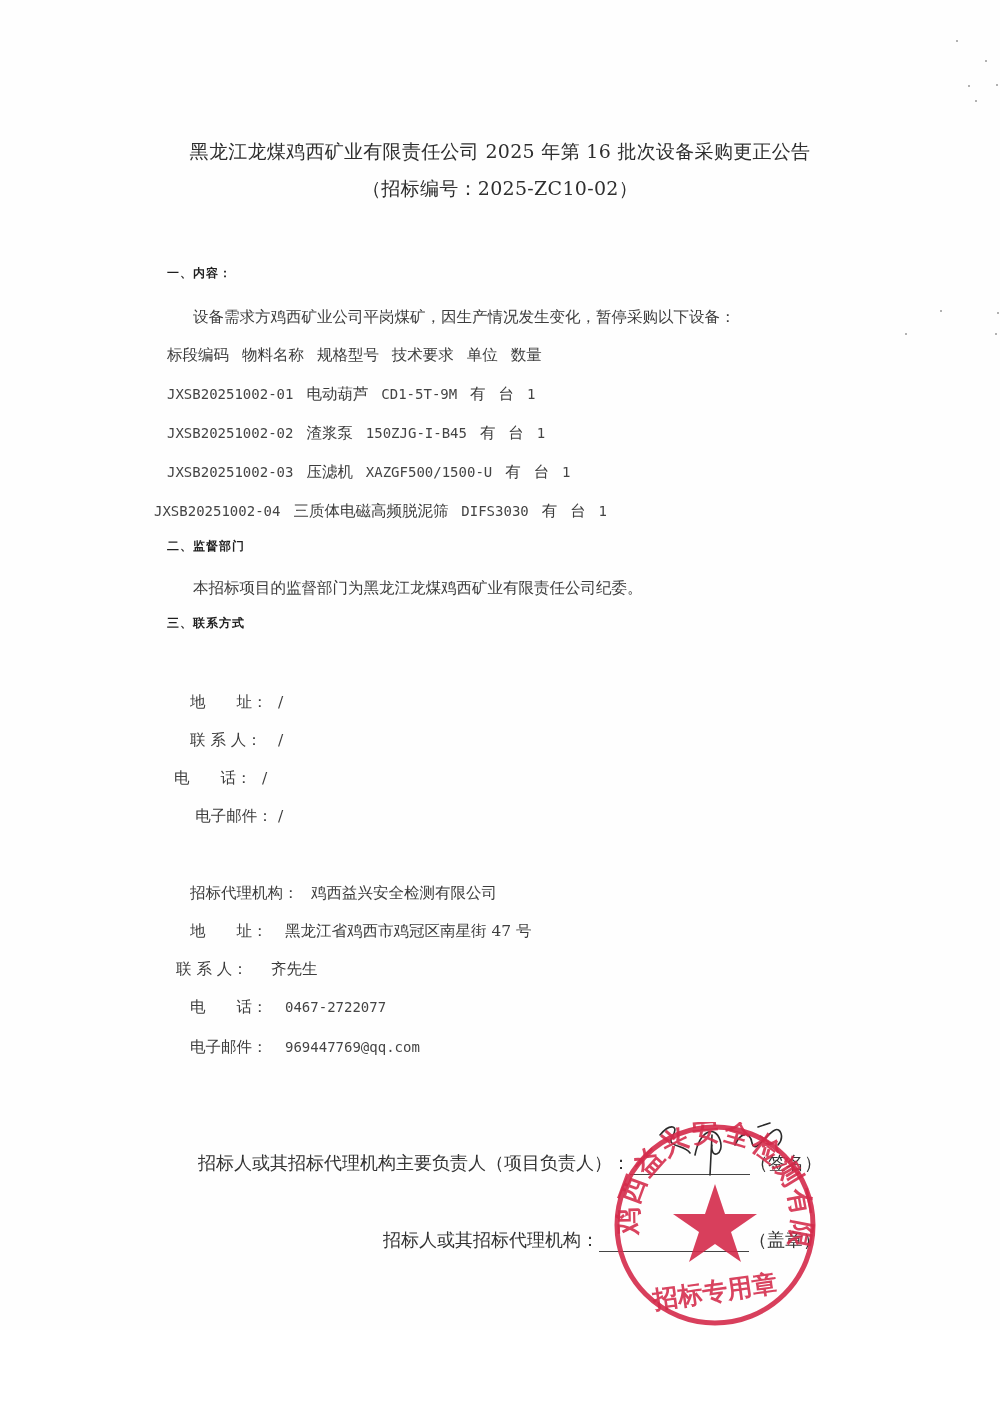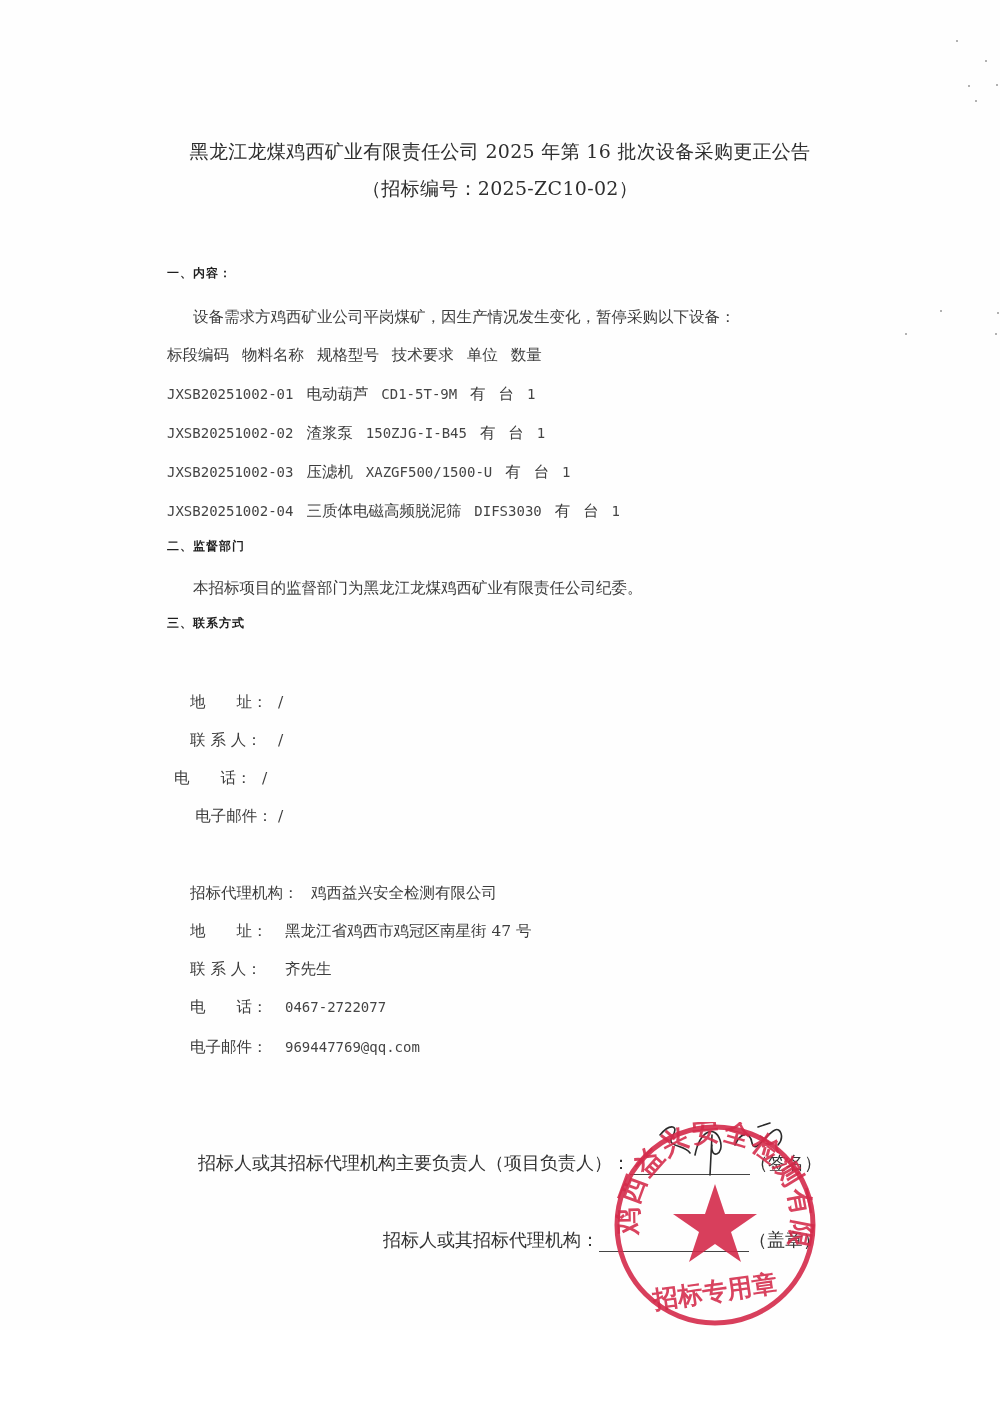"JXSB20251002-04 三质体电磁高频脱泥筛 DIFS3030 有 台" div.abs { left: 167px -> 154px }
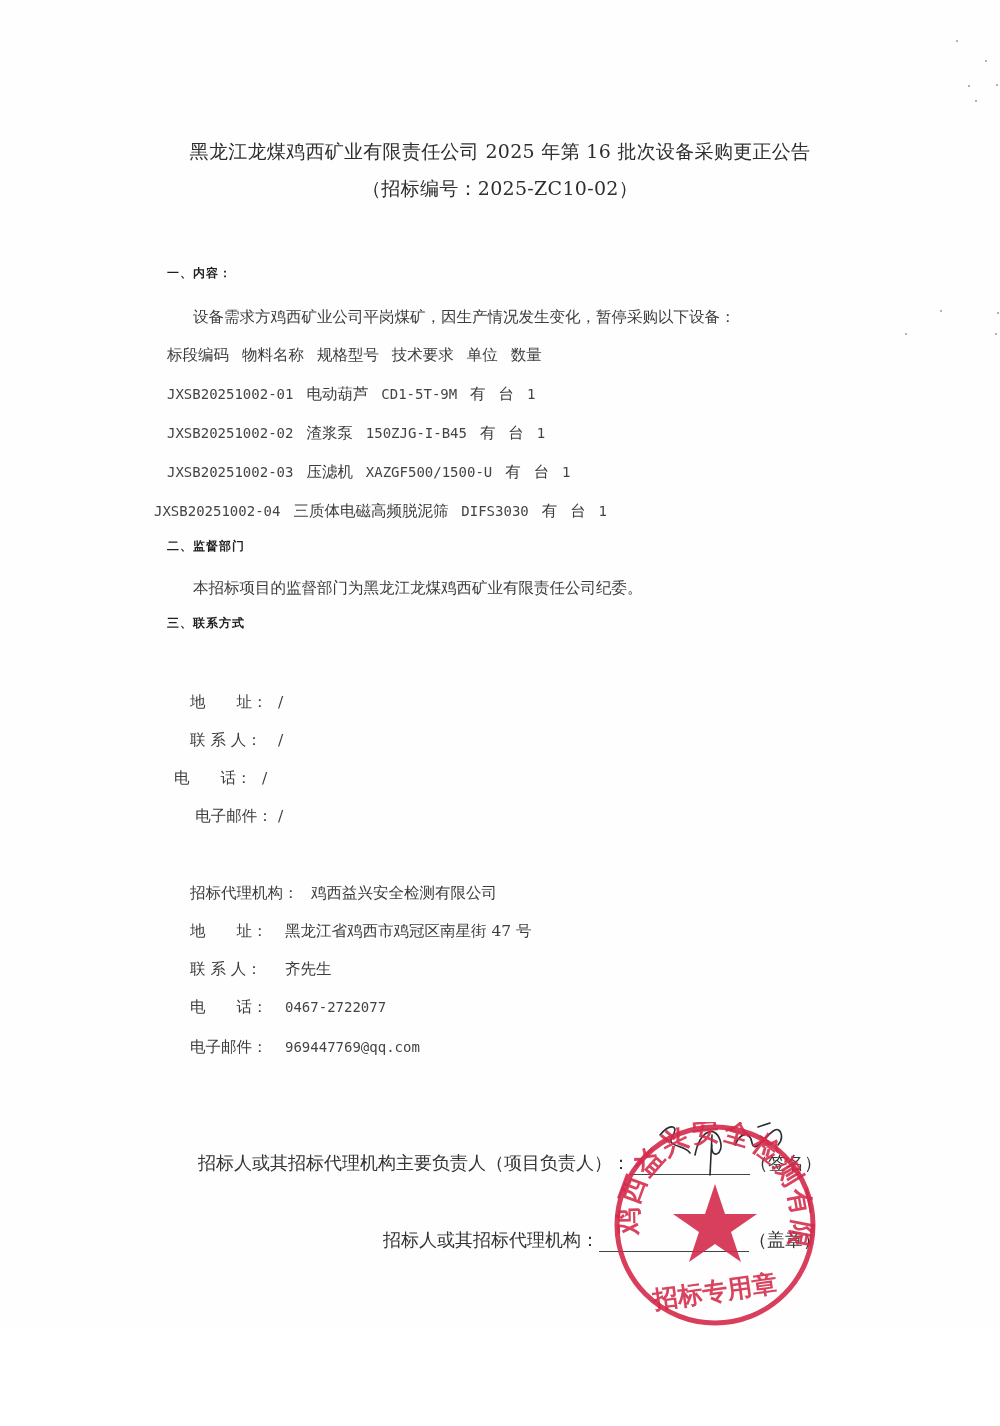"联 系 人： 齐先生" div.abs { left: 190px -> 176px }
